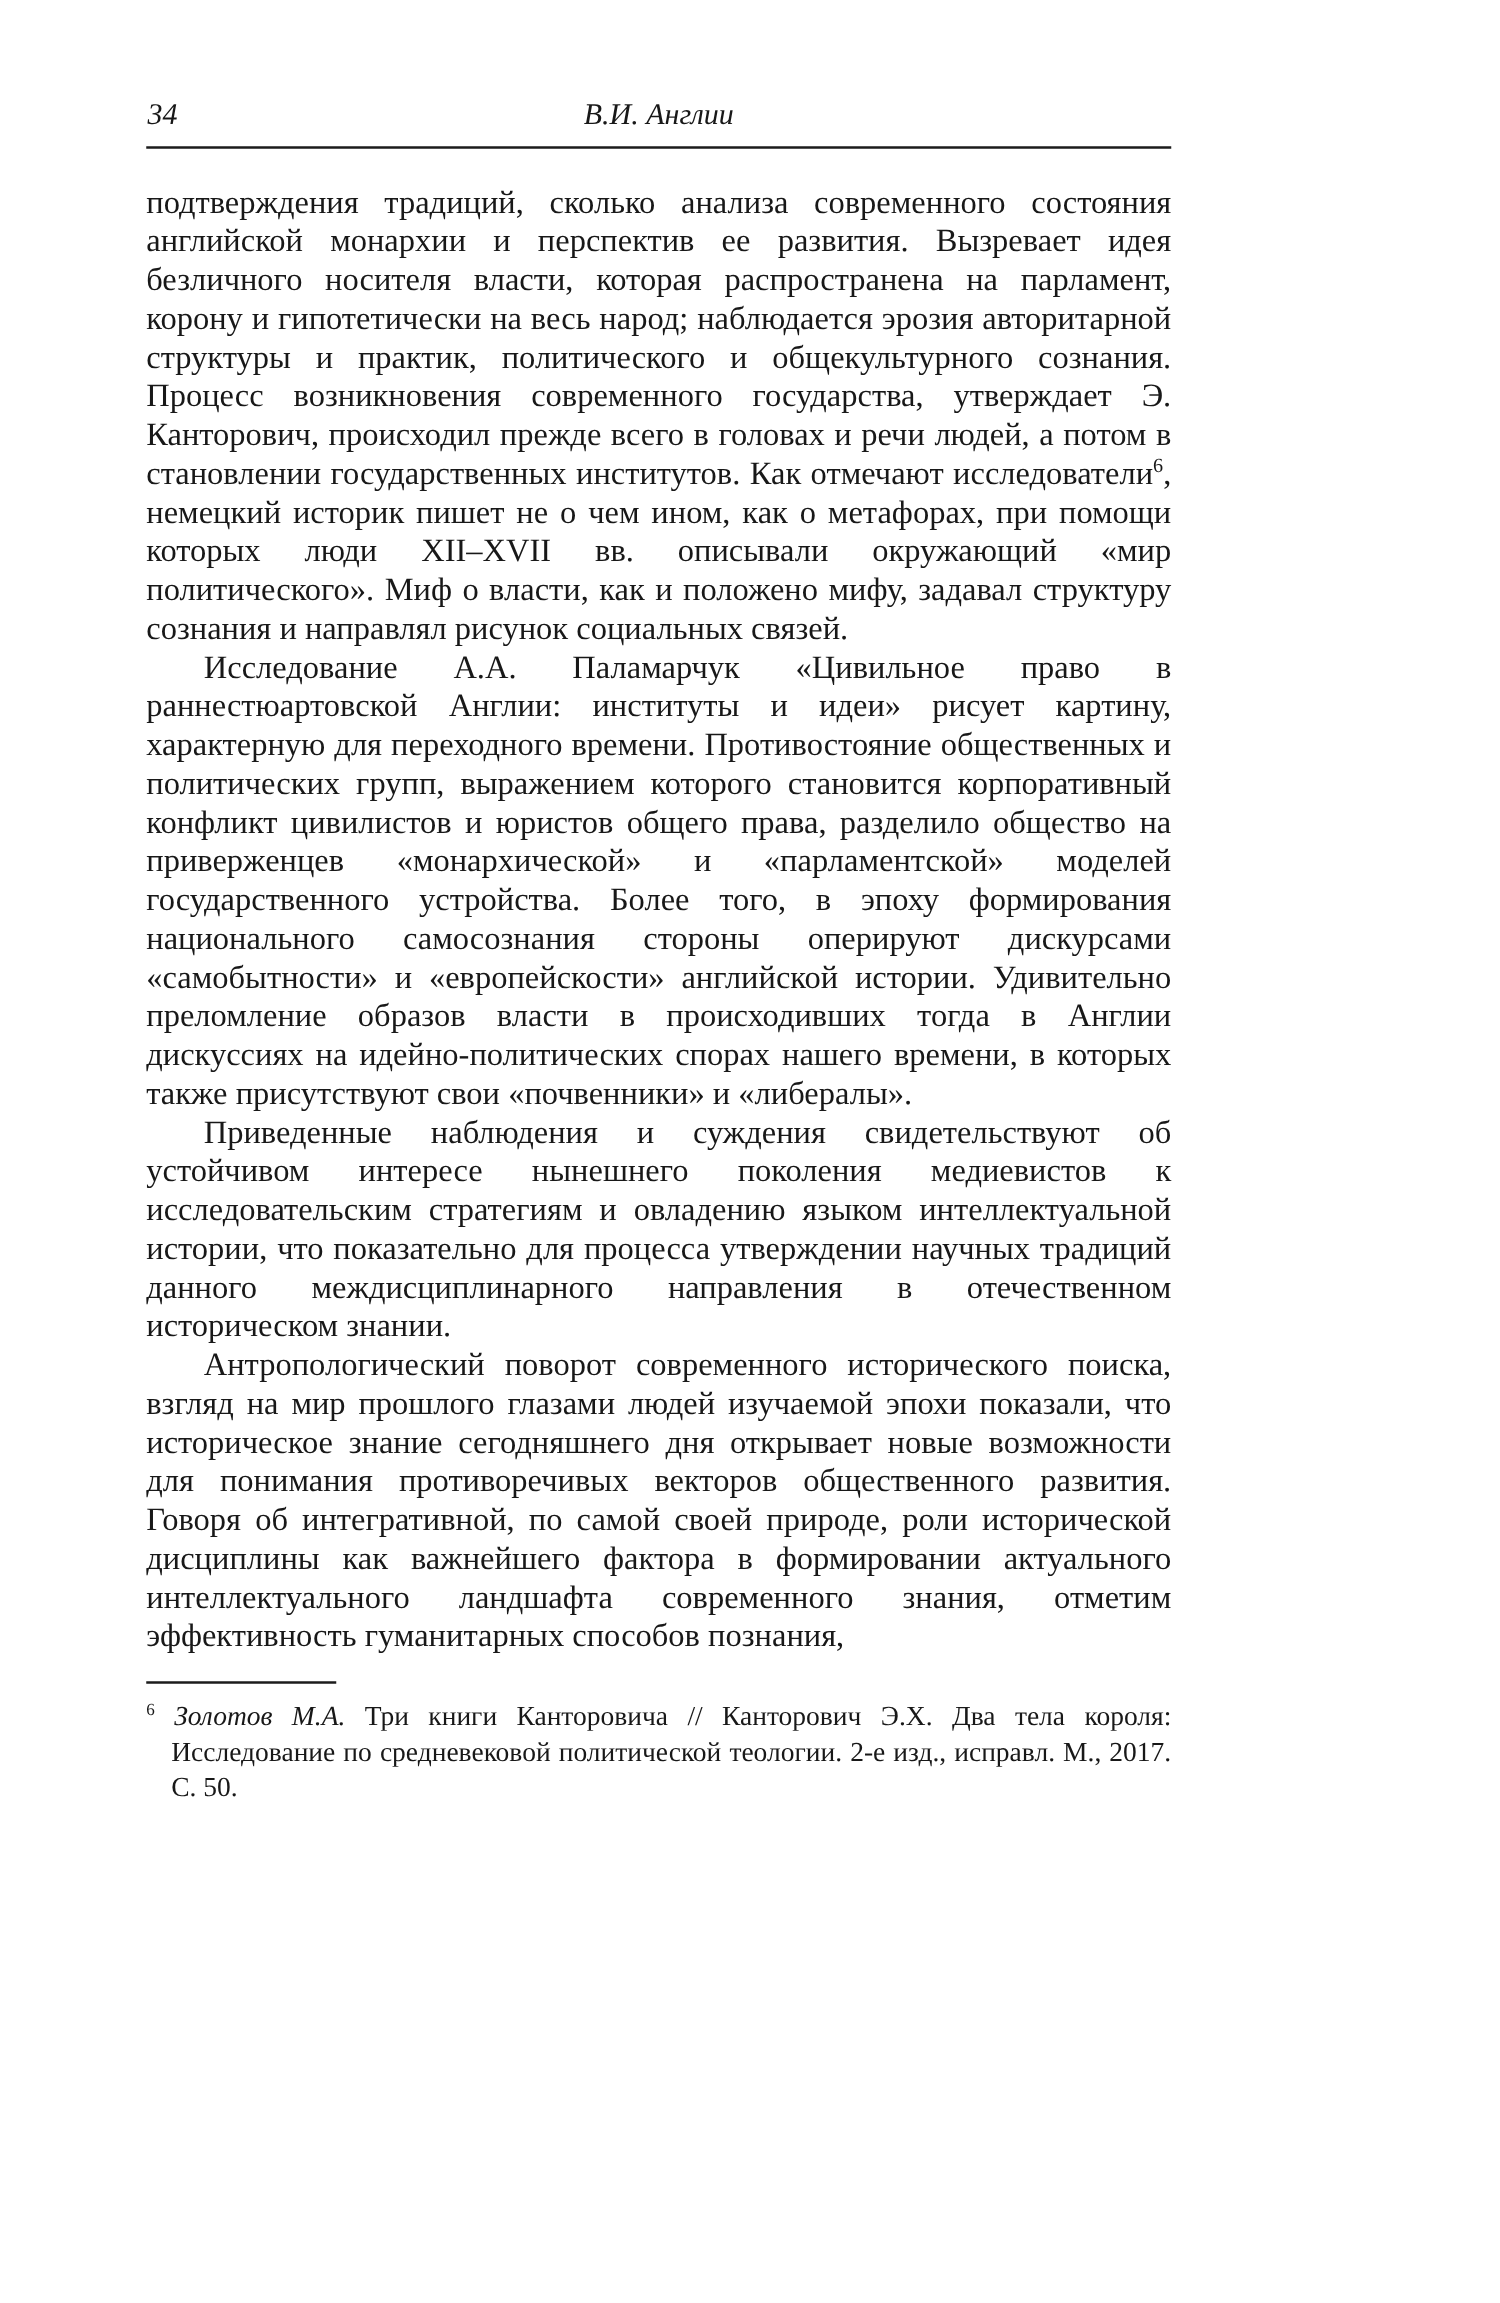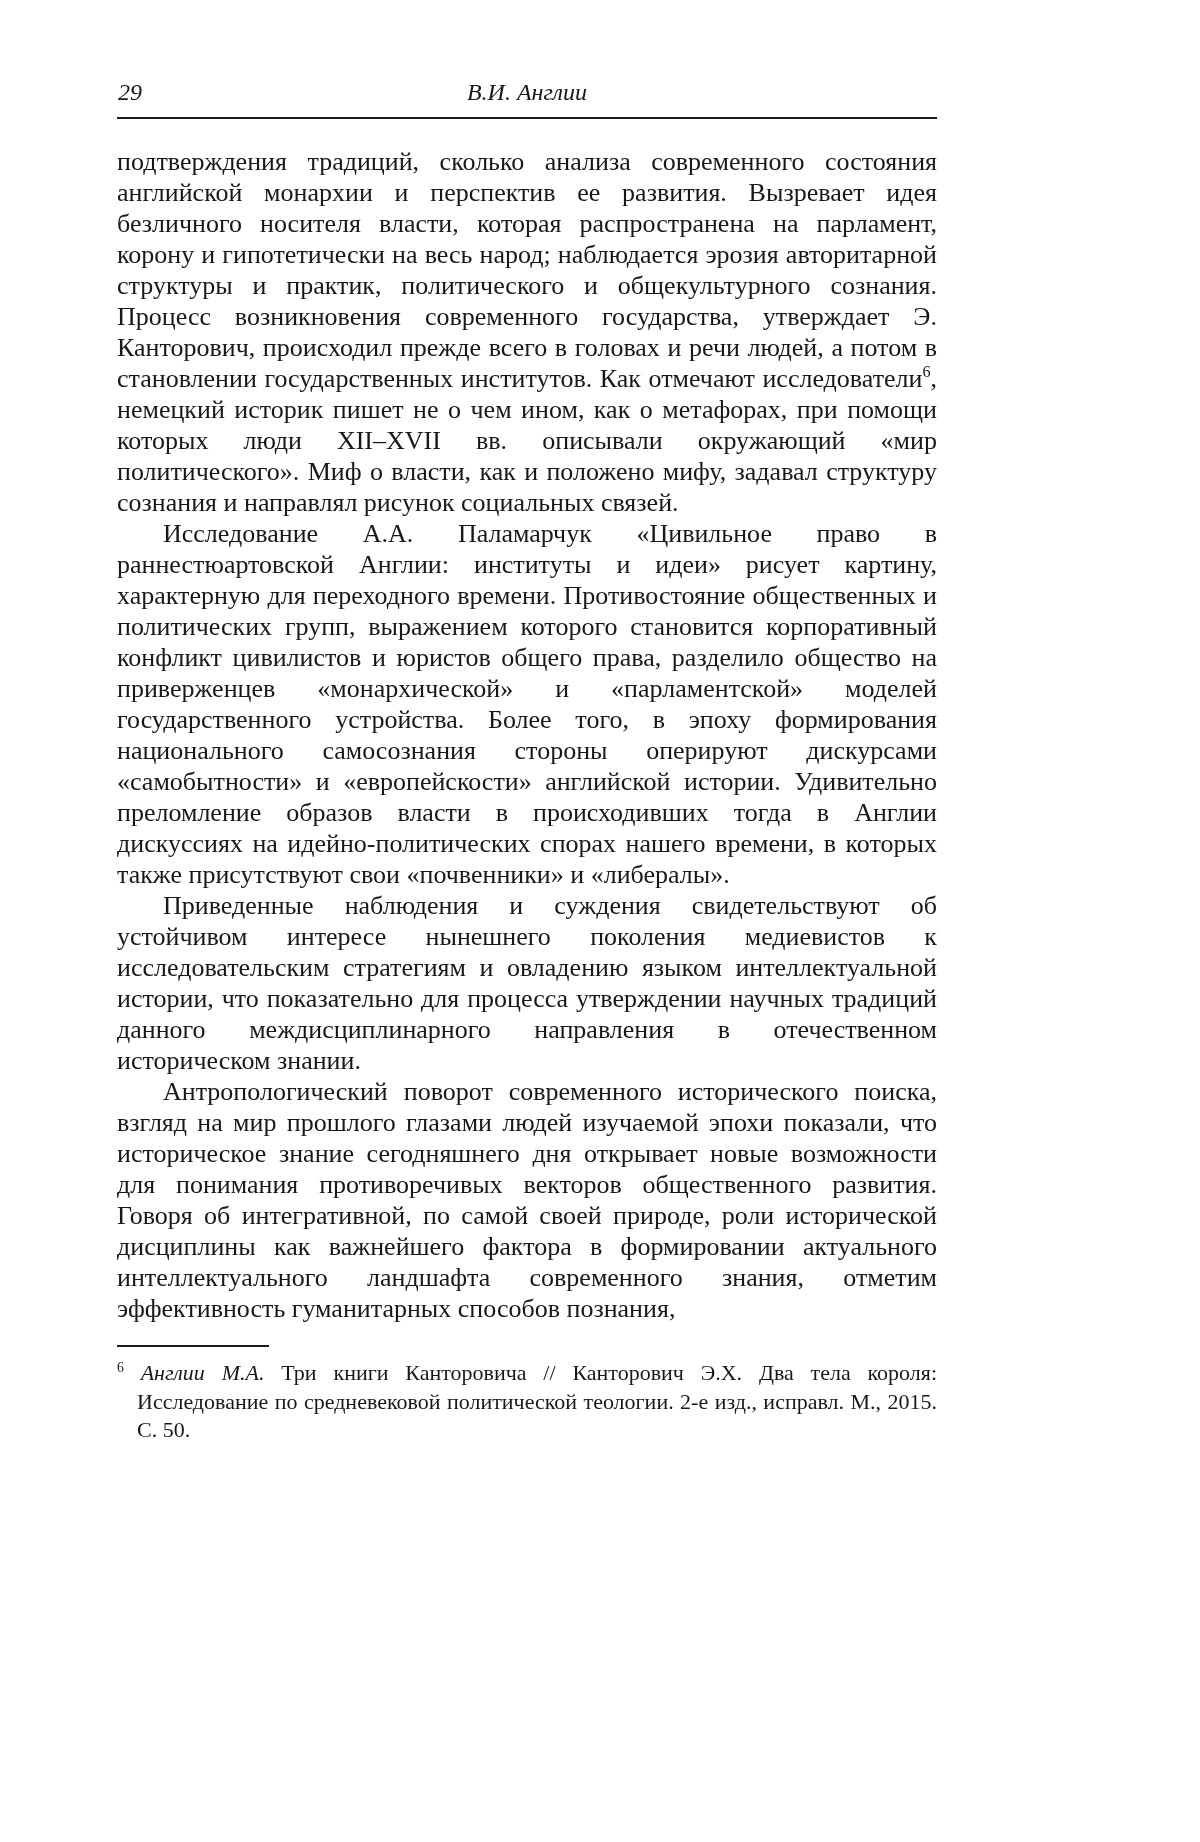"29" span.page-num { text: 29 -> 34 }
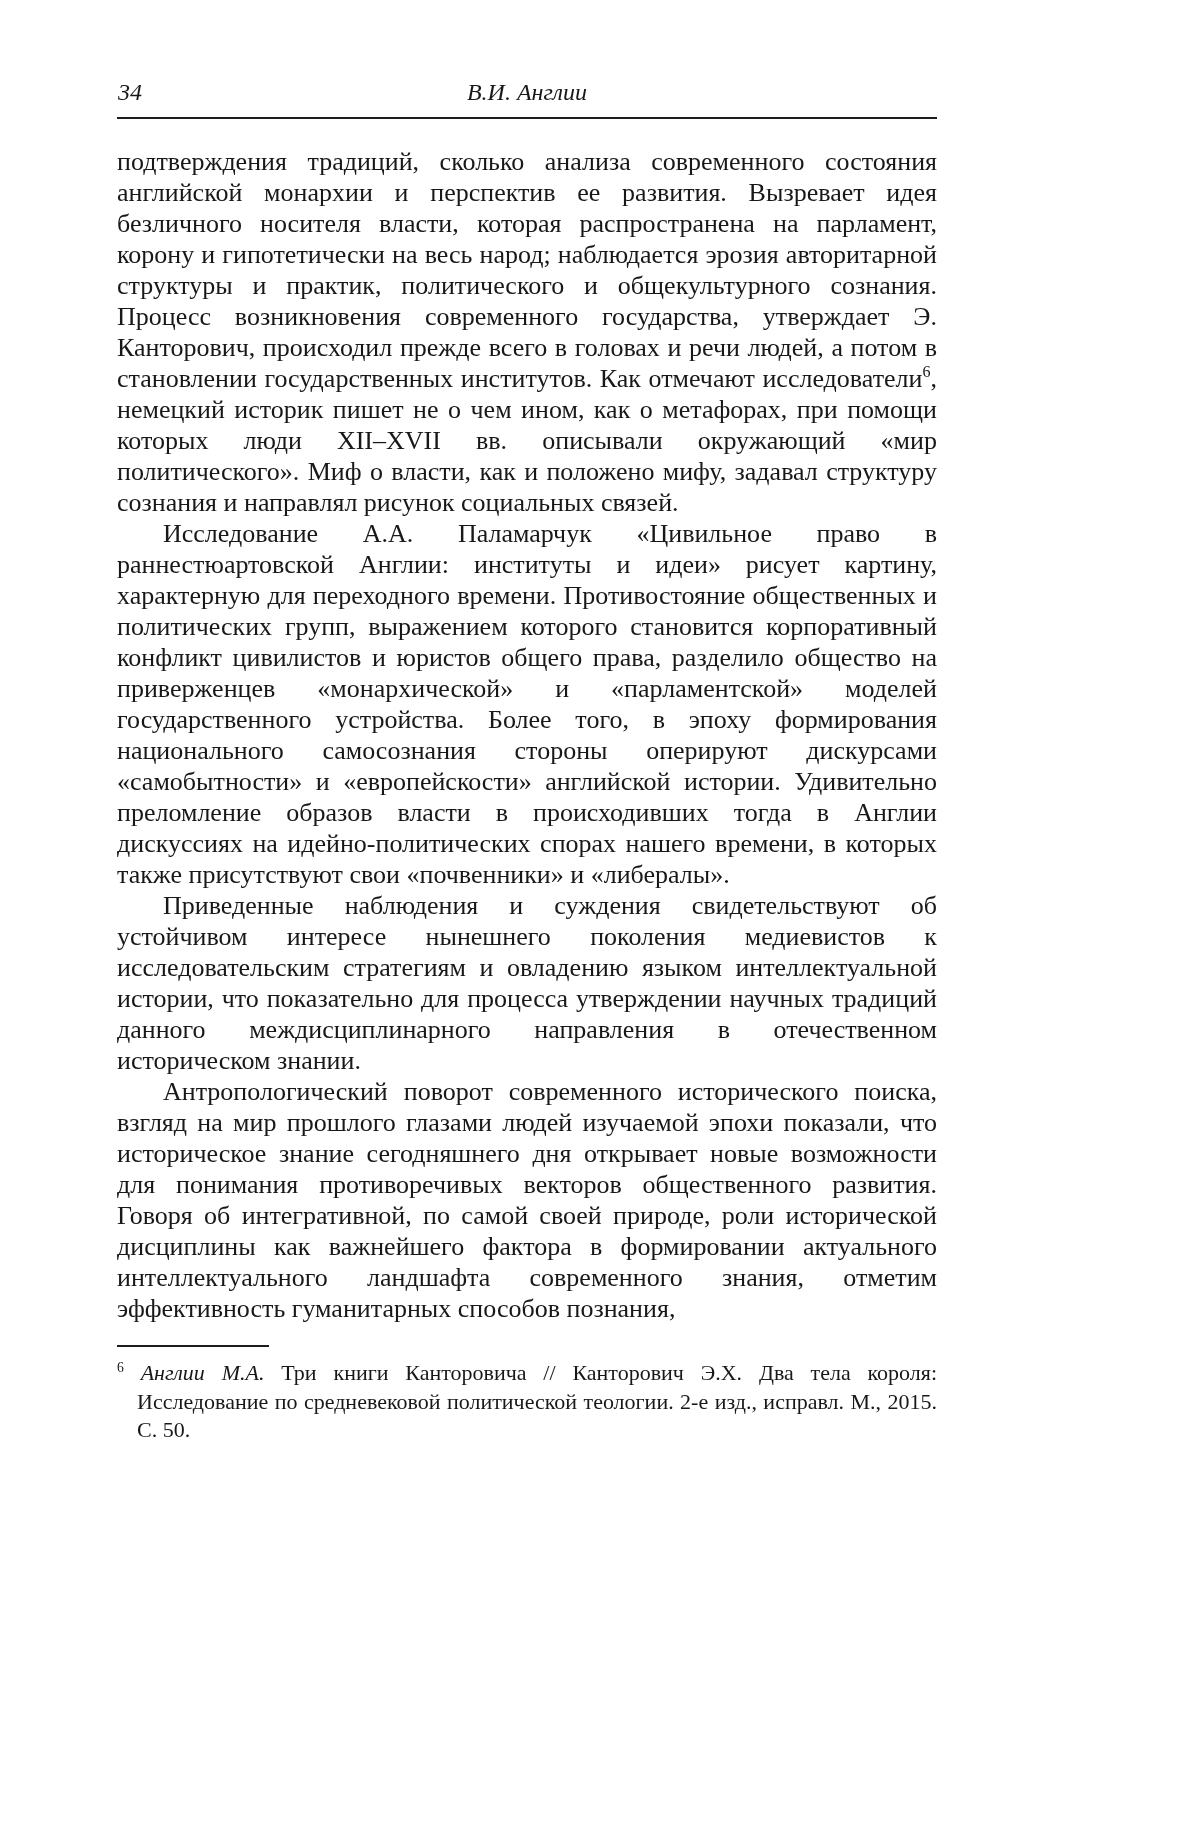"Англии М.А." span.fn-author { text: Англии -> Золотов }
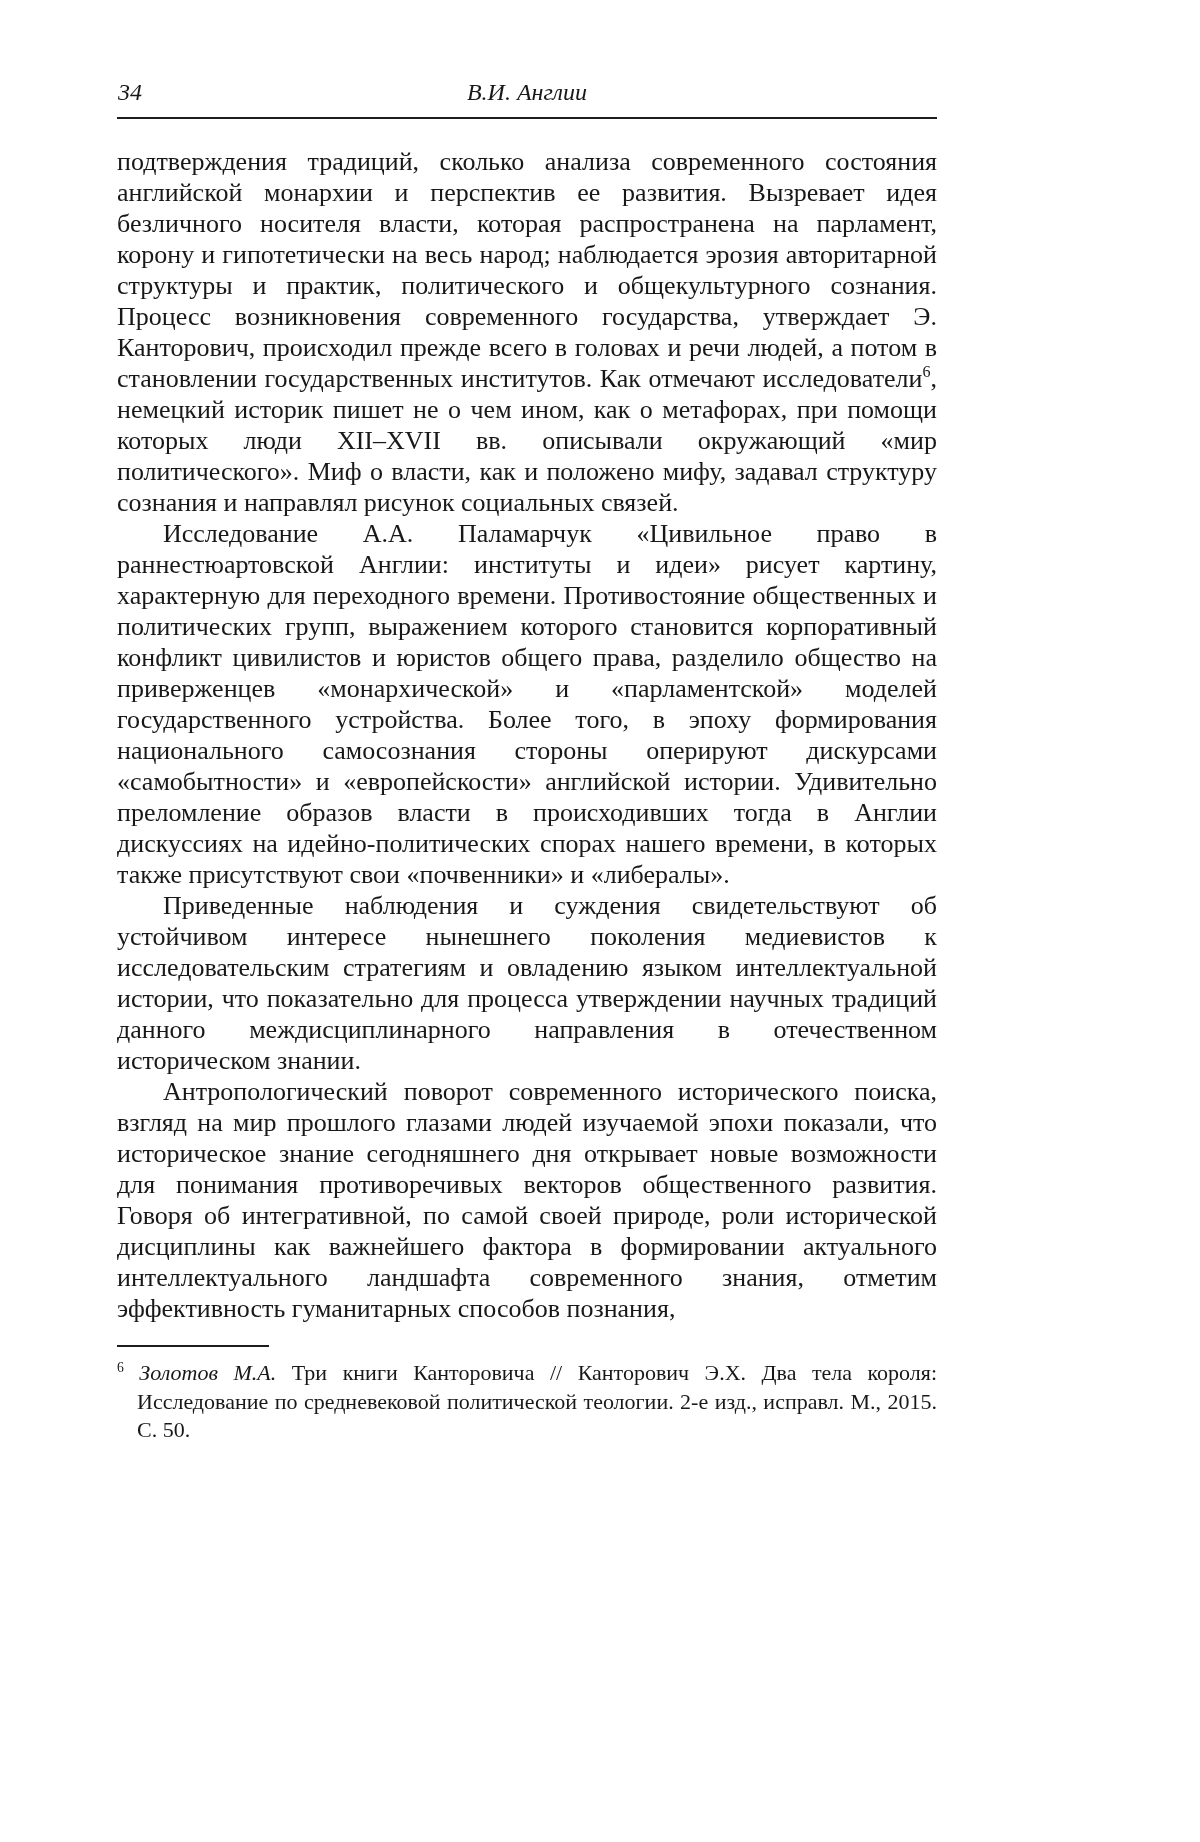"Три книги Канторовича // Канторович" span { text: 2015 -> 2017 }
